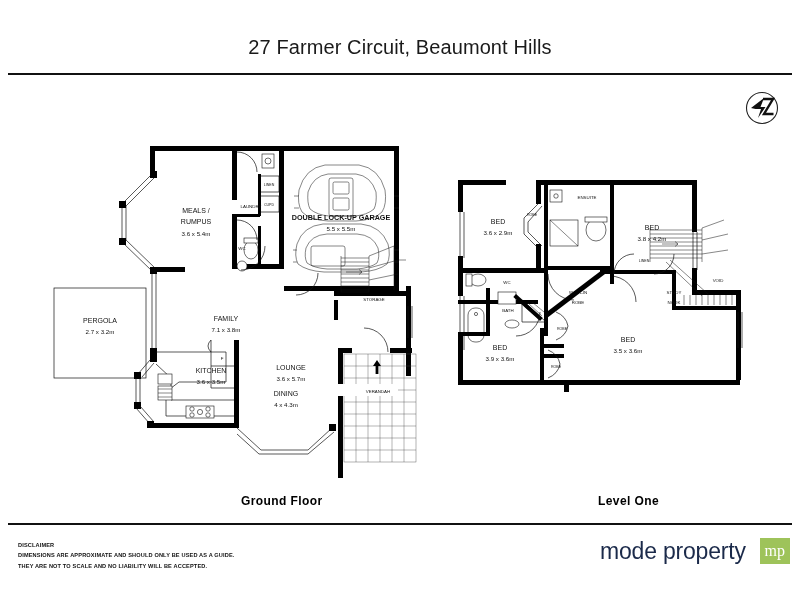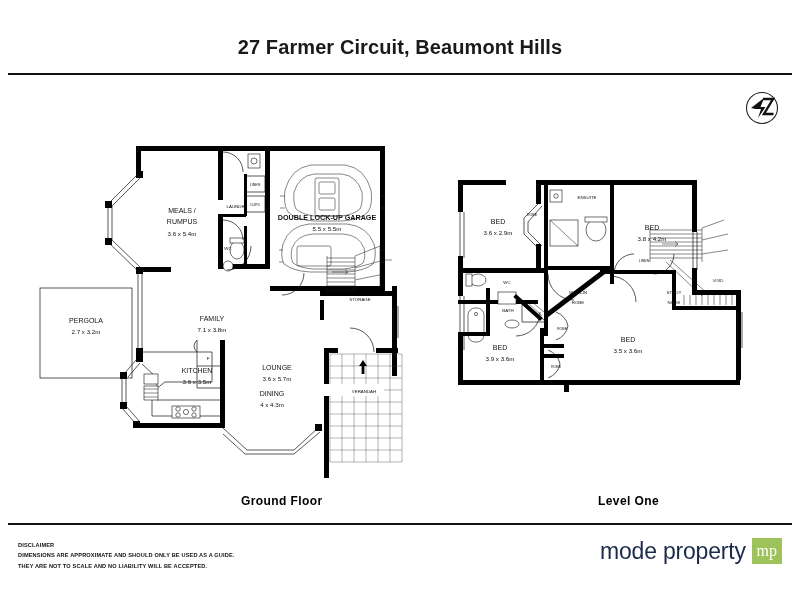"27 Farmer Circuit, Beaumont Hills" #title { font-weight: 700 -> 400 }
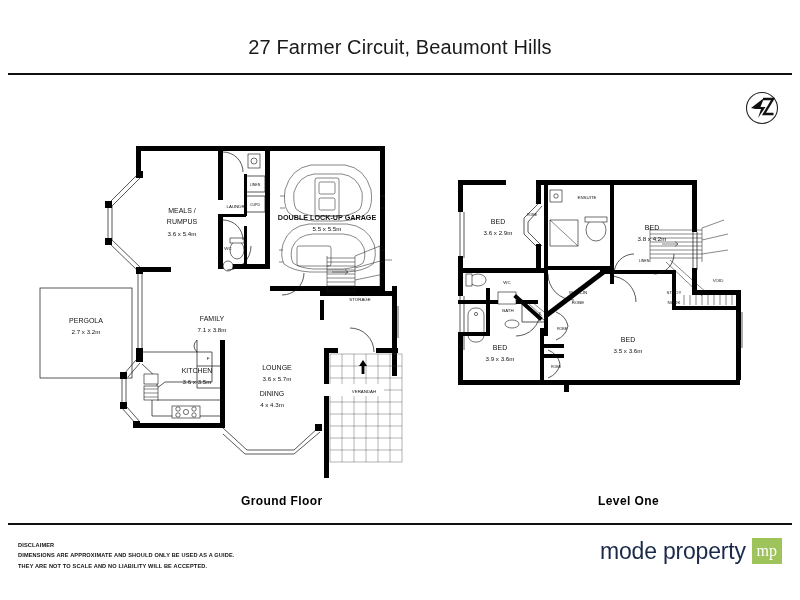"DOUBLE LOCK-UP GARAGE" div.plan { left: 32px -> 46px }
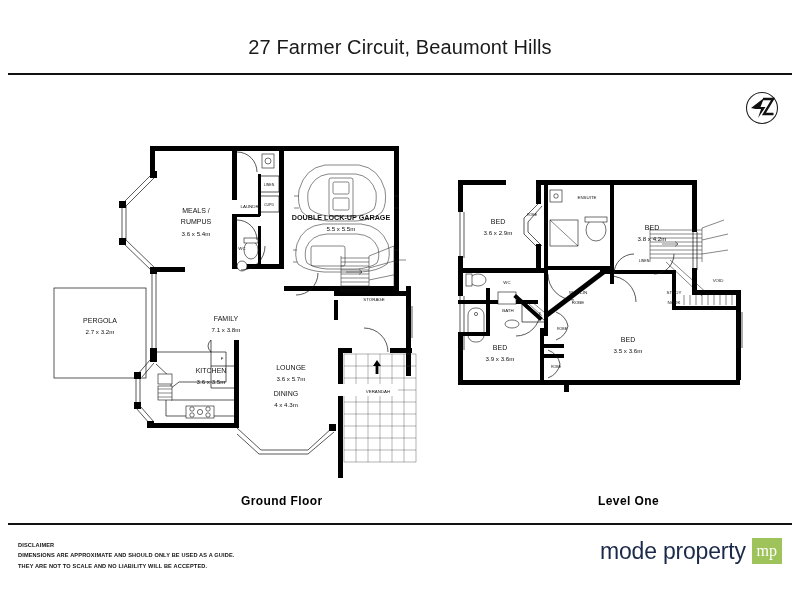"mp" #brand-mark { margin-left: 6px -> 14px }
